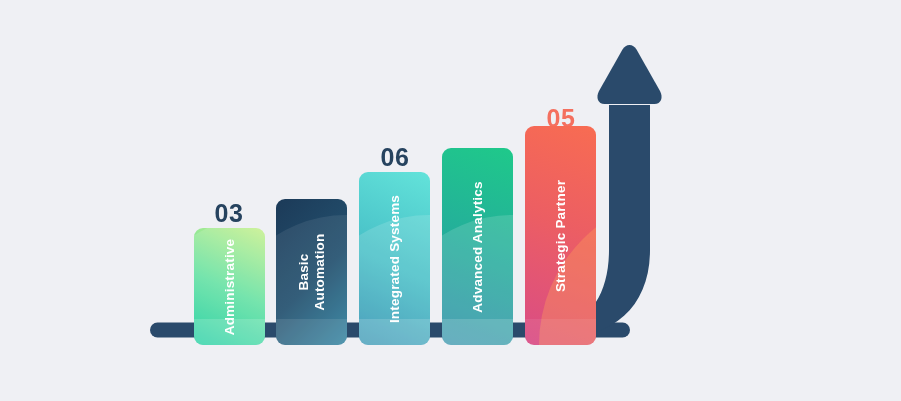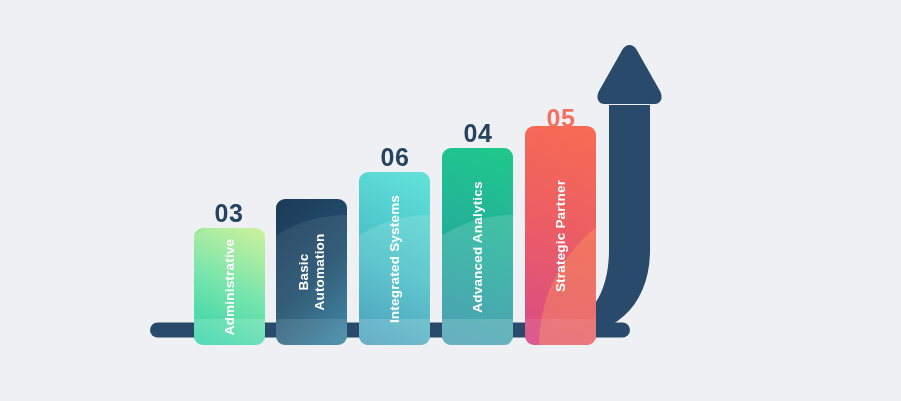"04" div.bar-num { html: <div>04</div> -> none }
